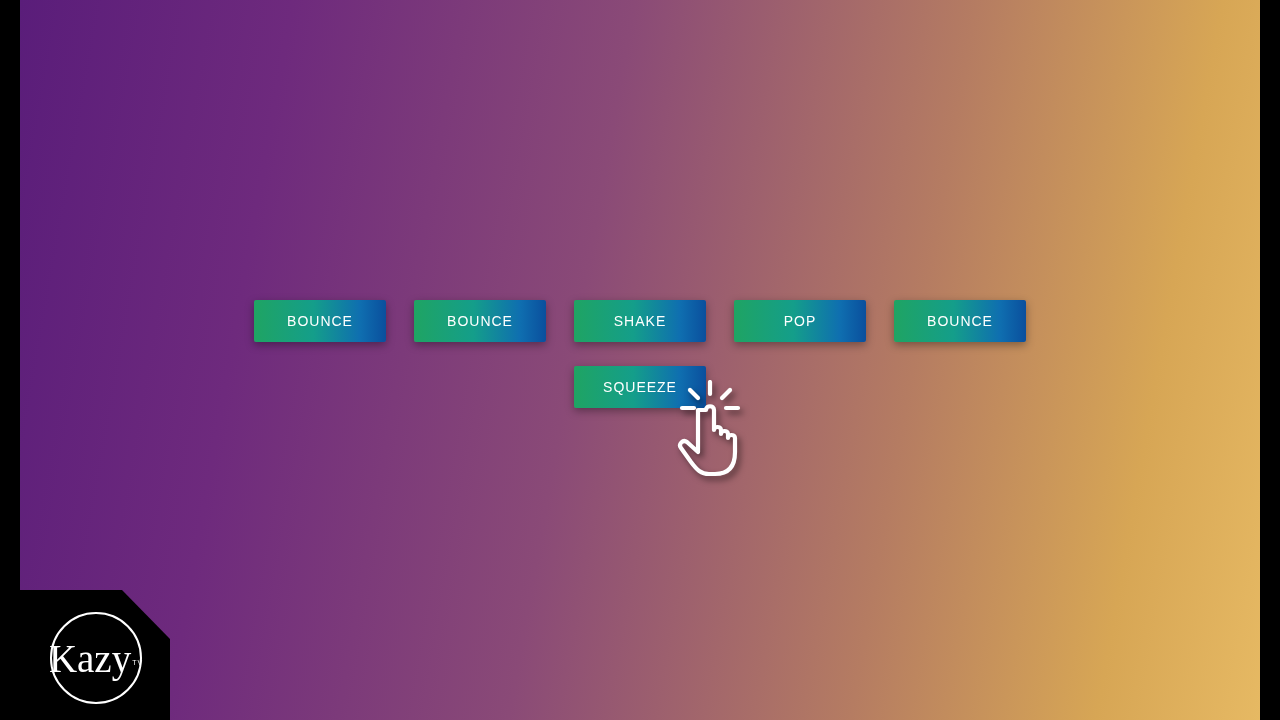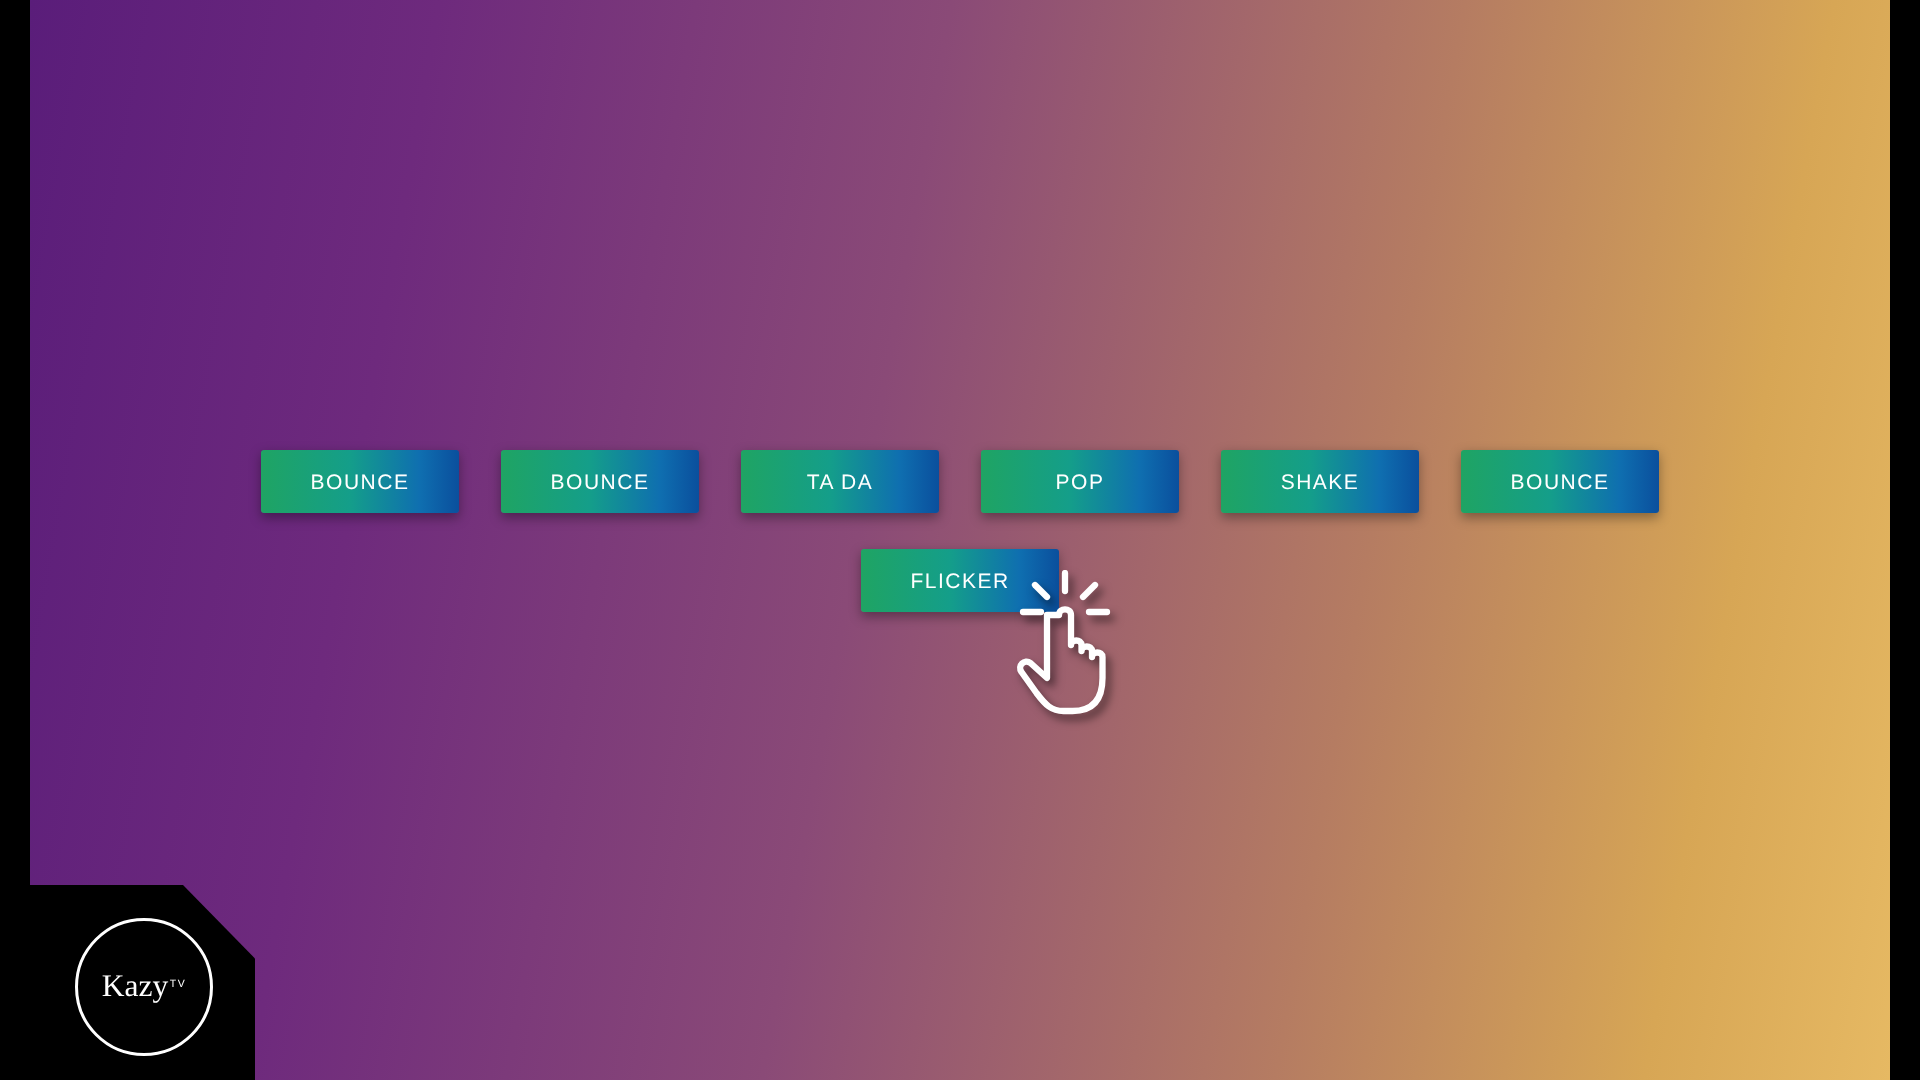"TA DA" div.btn { html: <div>TA DA</div> -> none }
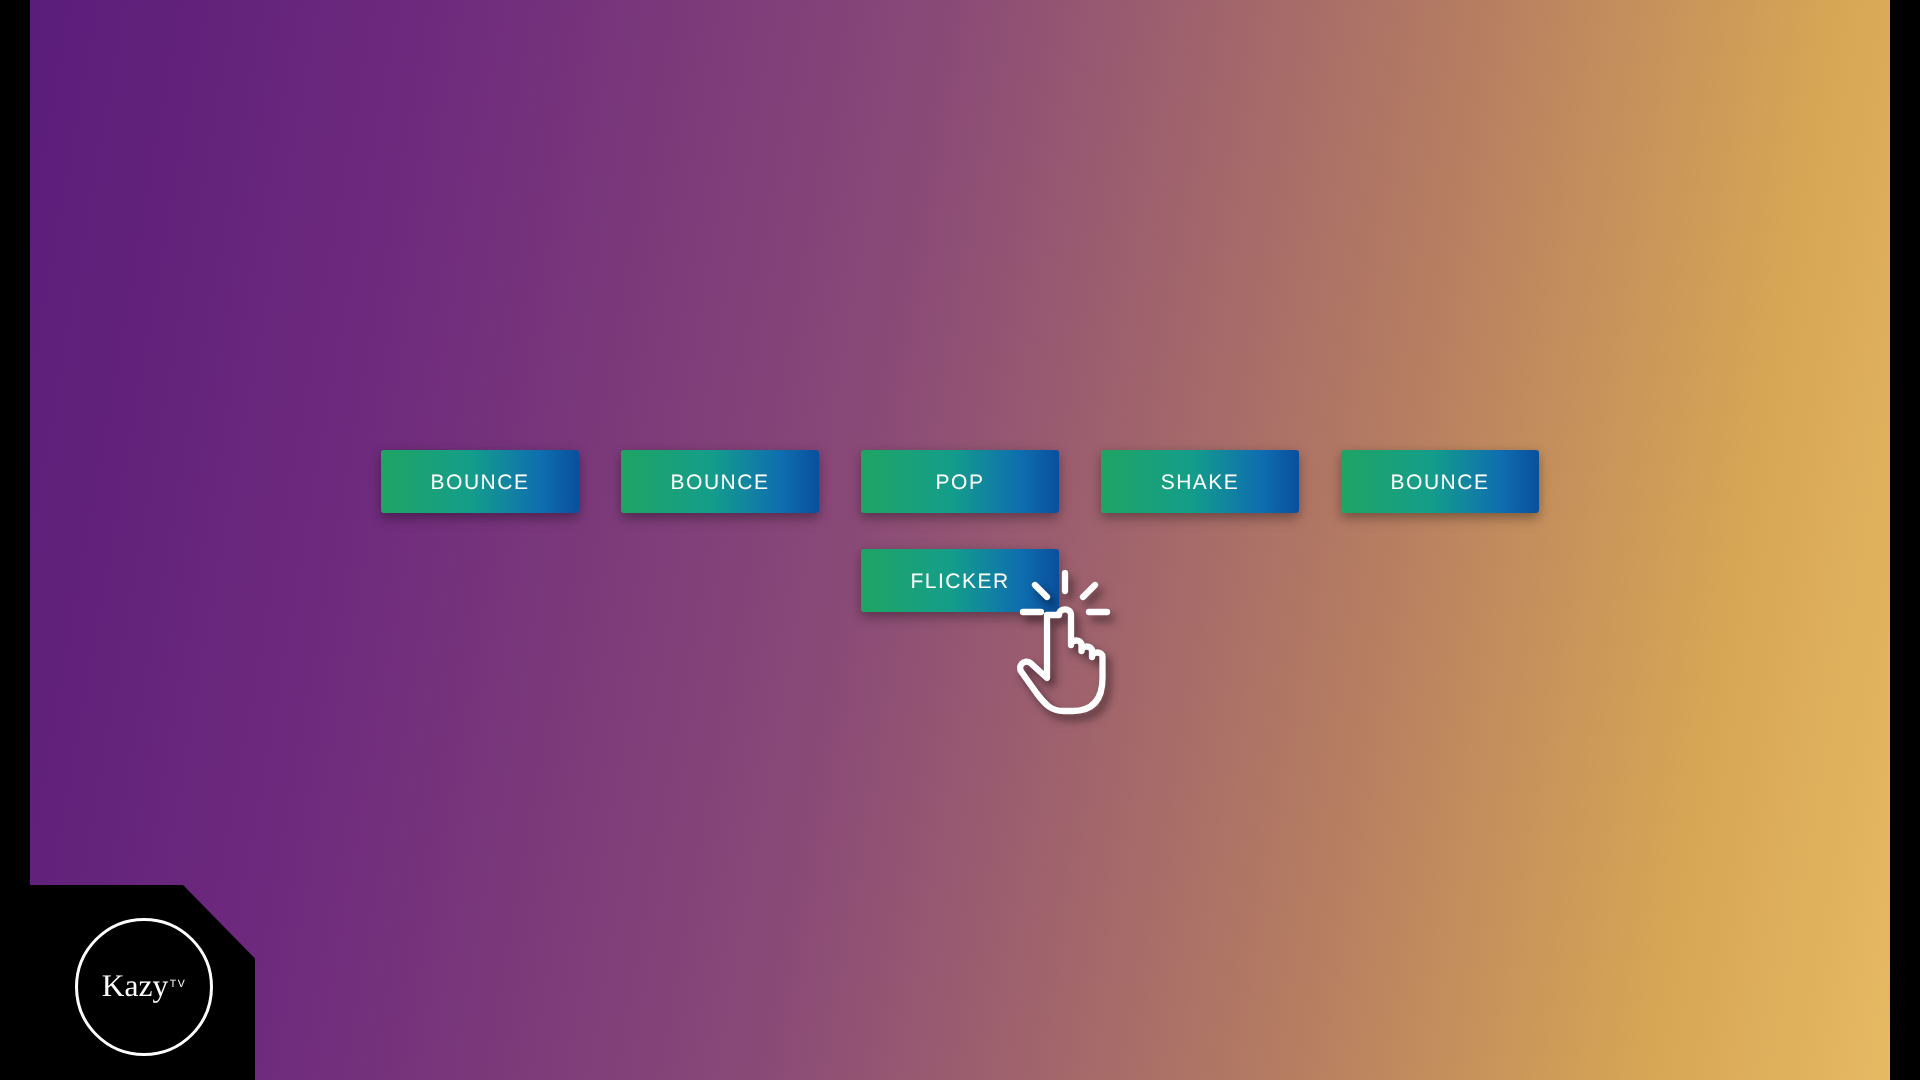"POP" div.btn { order: before "SHAKE" -> after "SHAKE" }
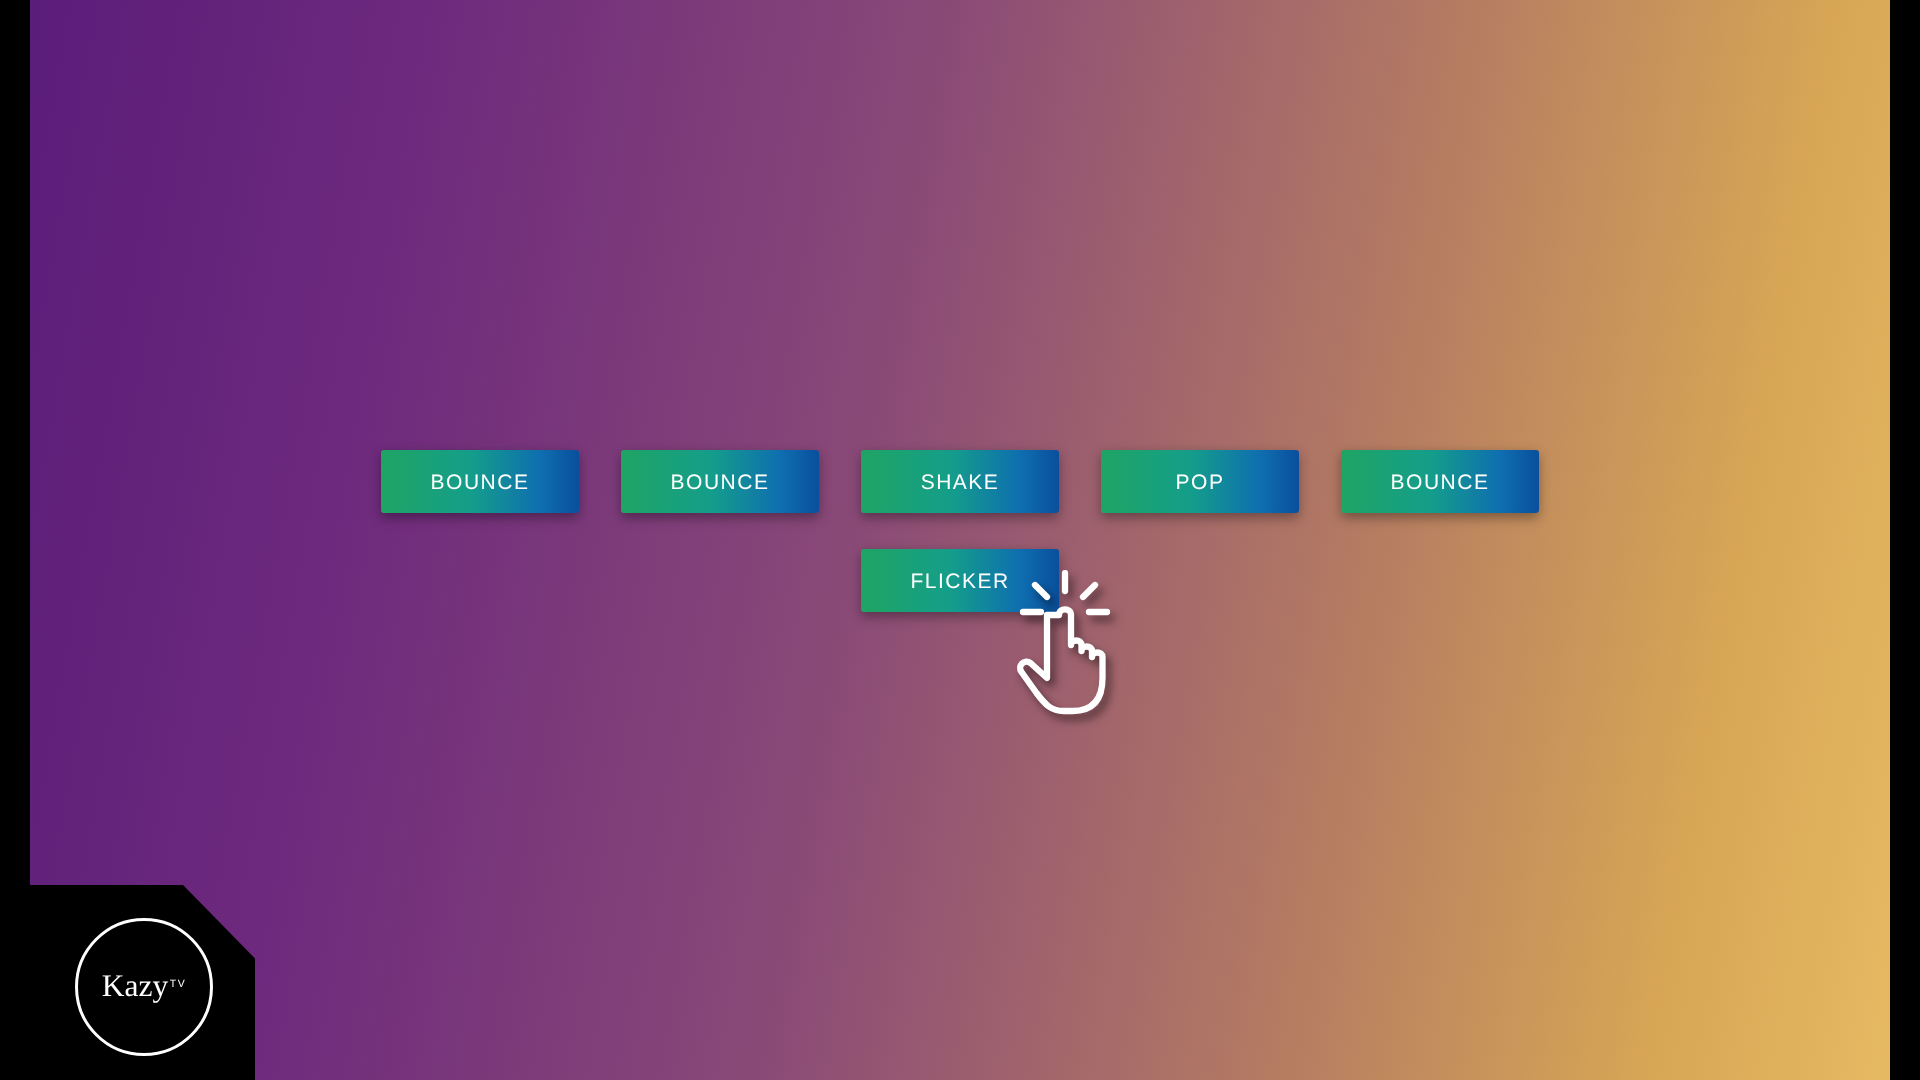"FLICKER" div.btn { text: FLICKER -> SQUEEZE }
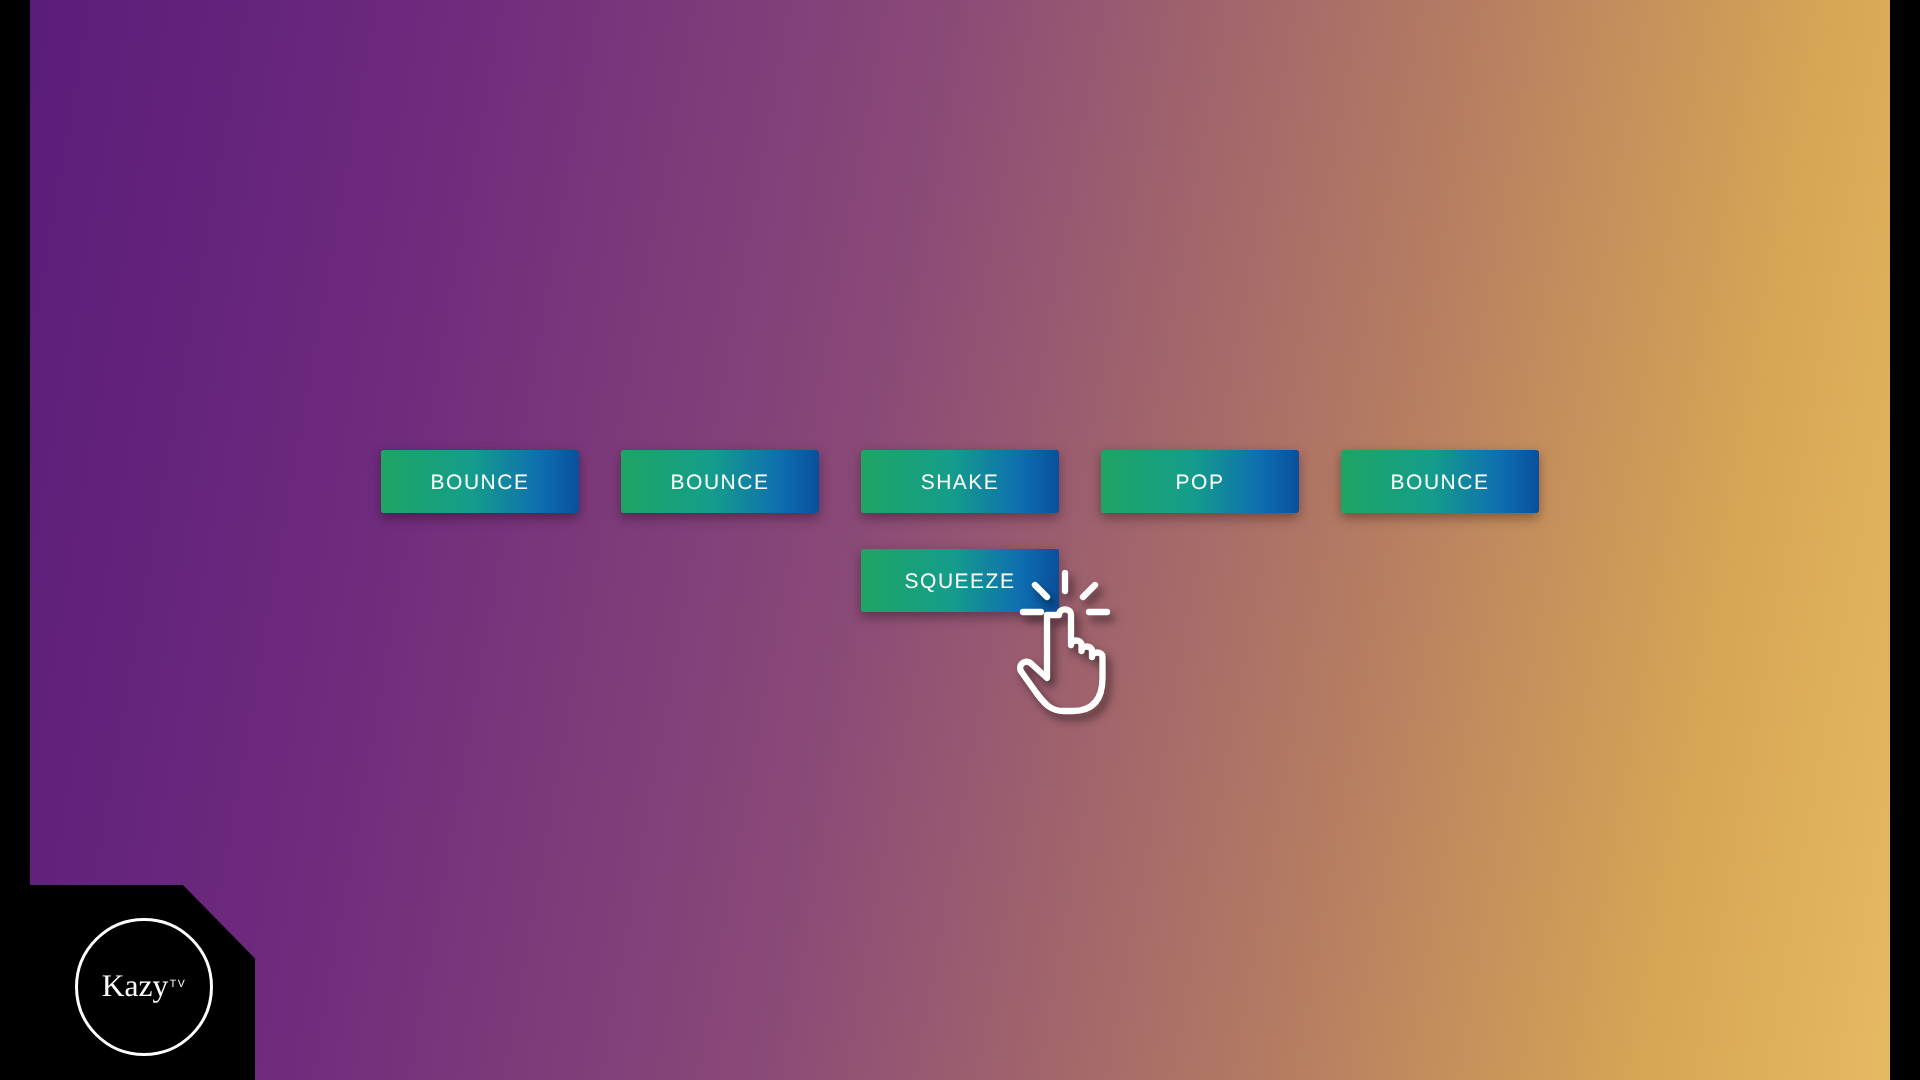"Kazy" .logo-text { font-size: 21px -> 39px }
